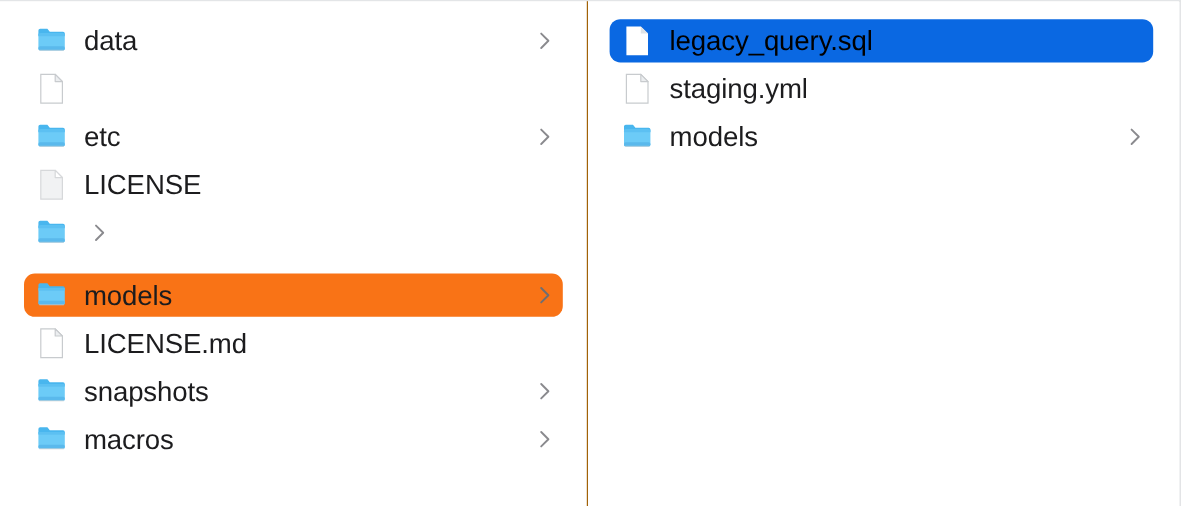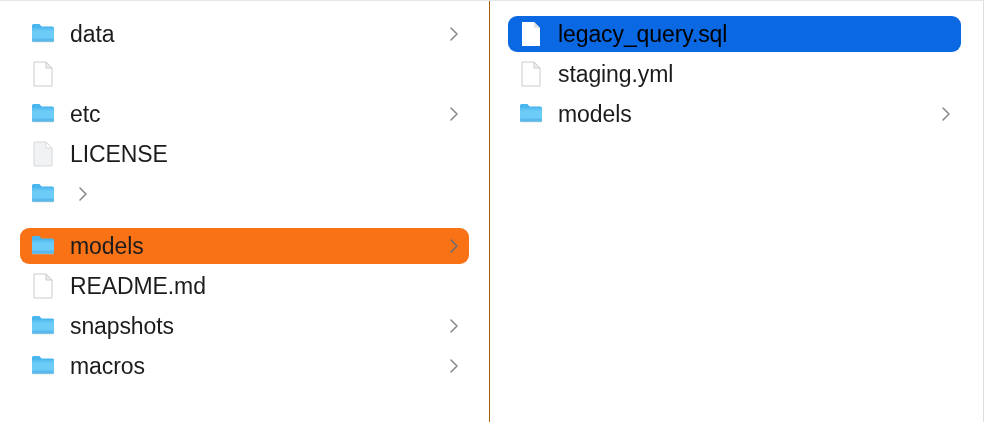"README.md" span.label { text: README.md -> LICENSE.md }
